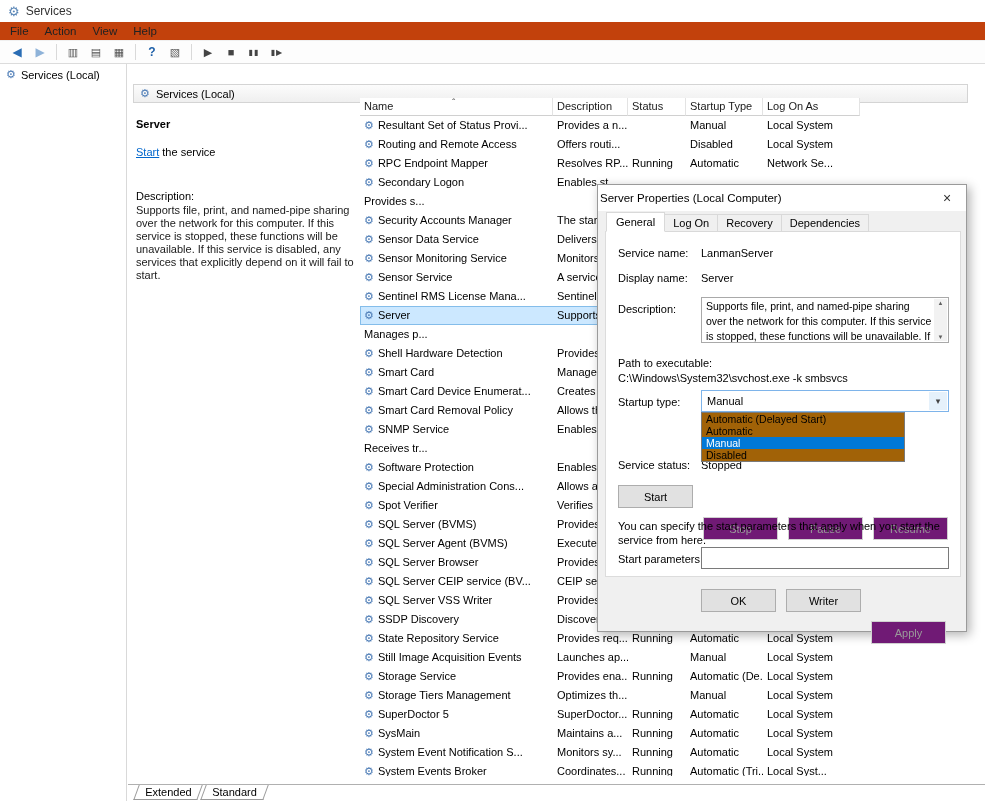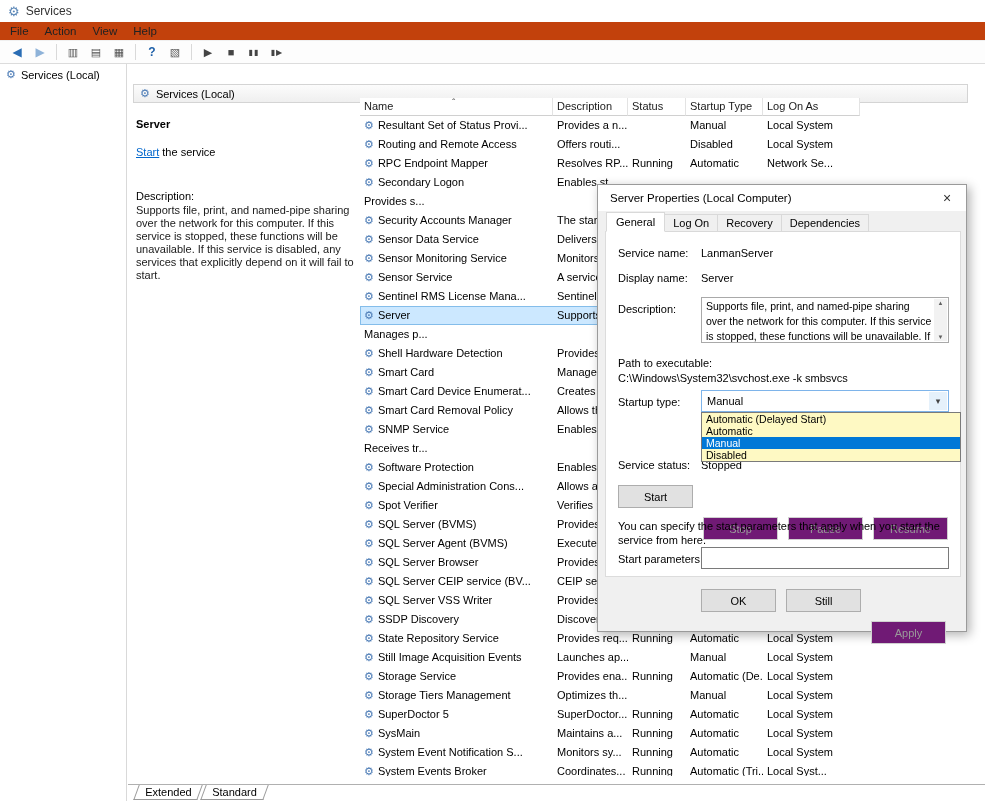"Server Properties (Local Computer)" .dlg-titlebar { padding-left: 12px -> 2px }
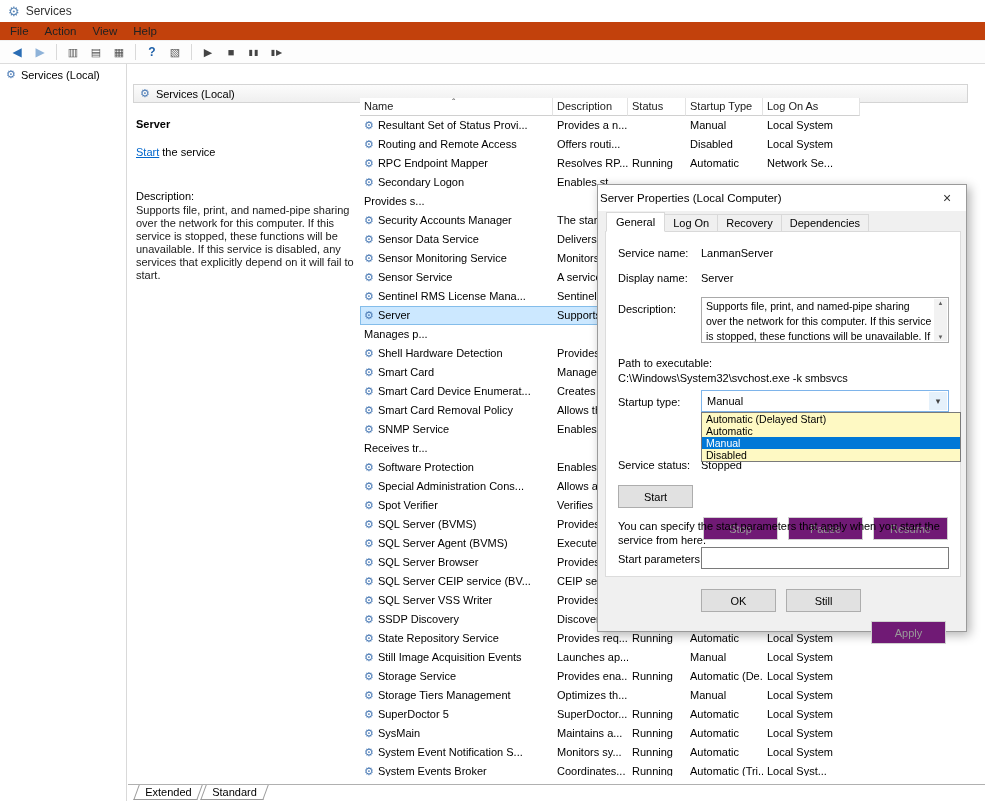"Automatic (Delayed Start)" .dropdown { background: #fef9c3 -> #a16207; width: 260px -> 204px }
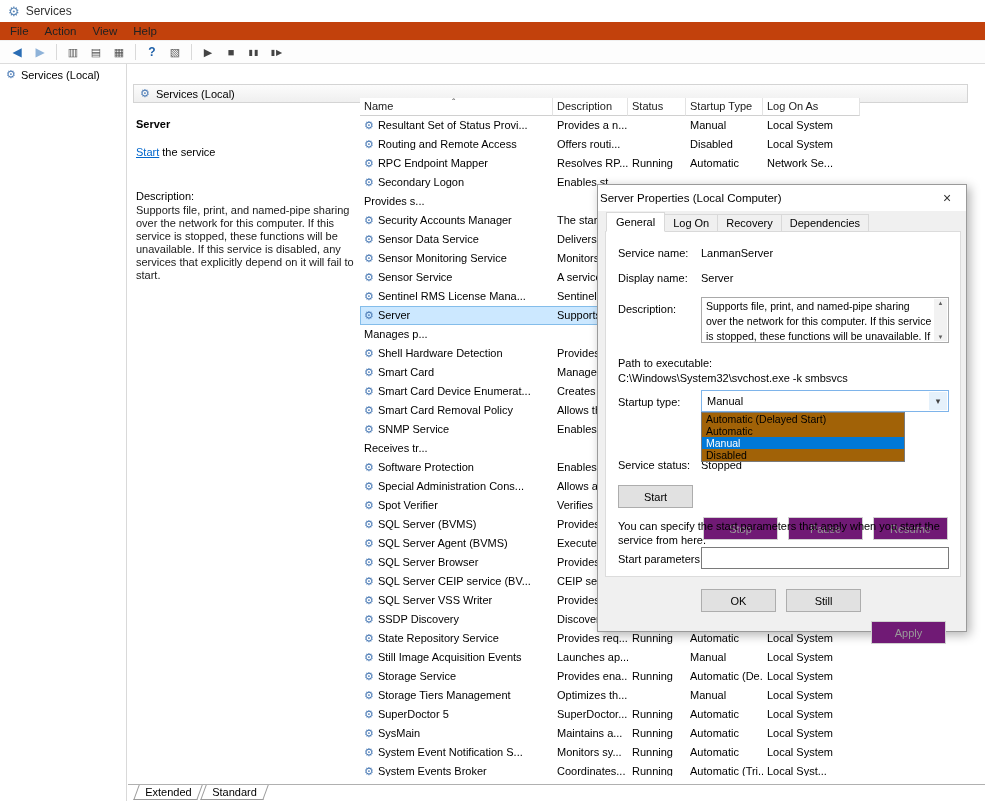"Still" div.btn { text: Still -> Writer }
